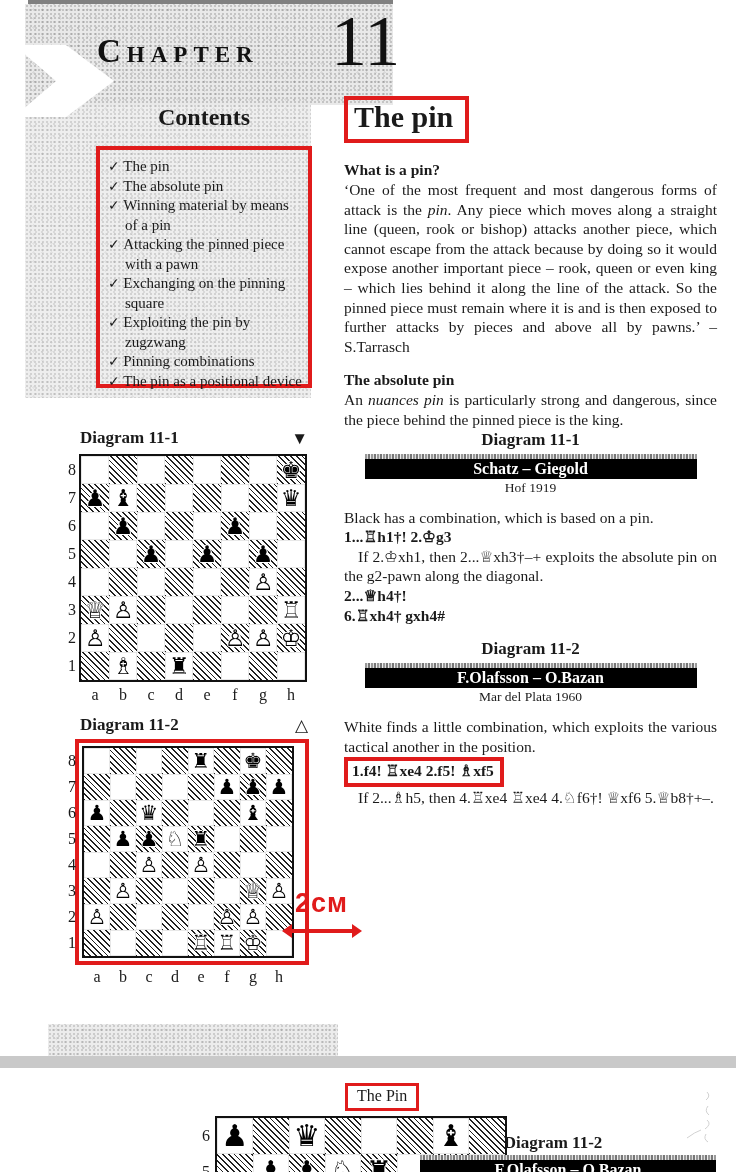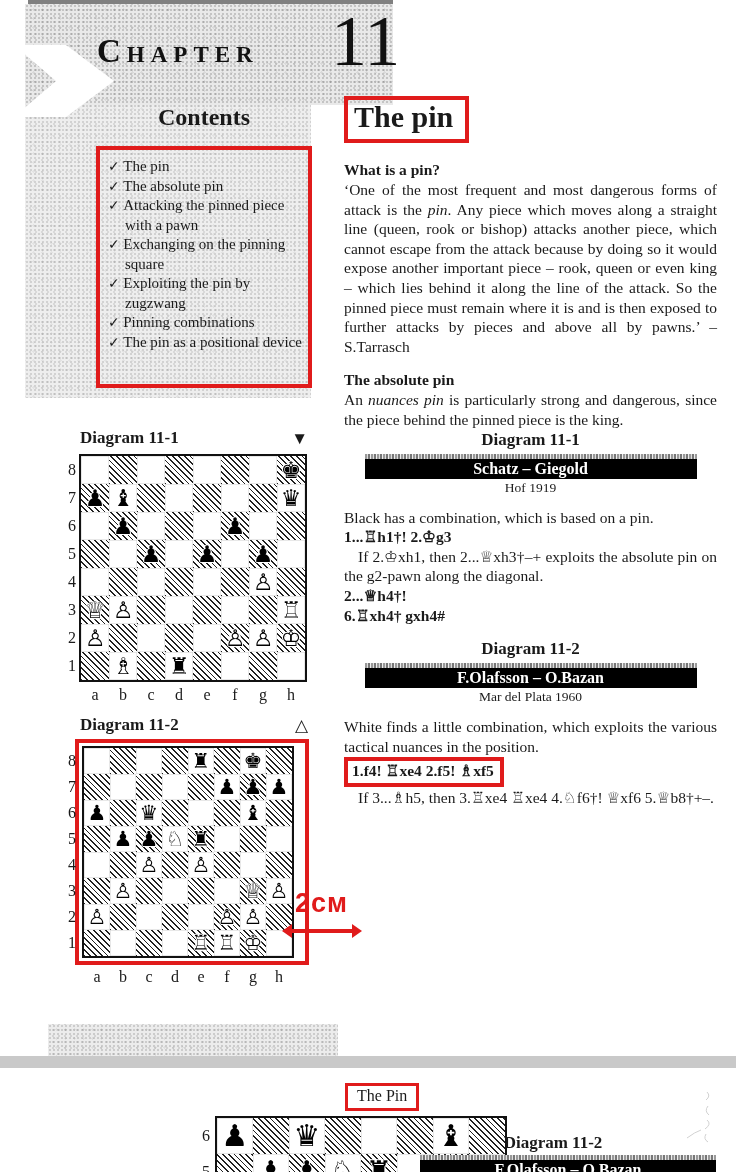"✓ Winning material by means" div.item { html: none -> <div><span>✓ </span>Winning material by means of a pin</div> }
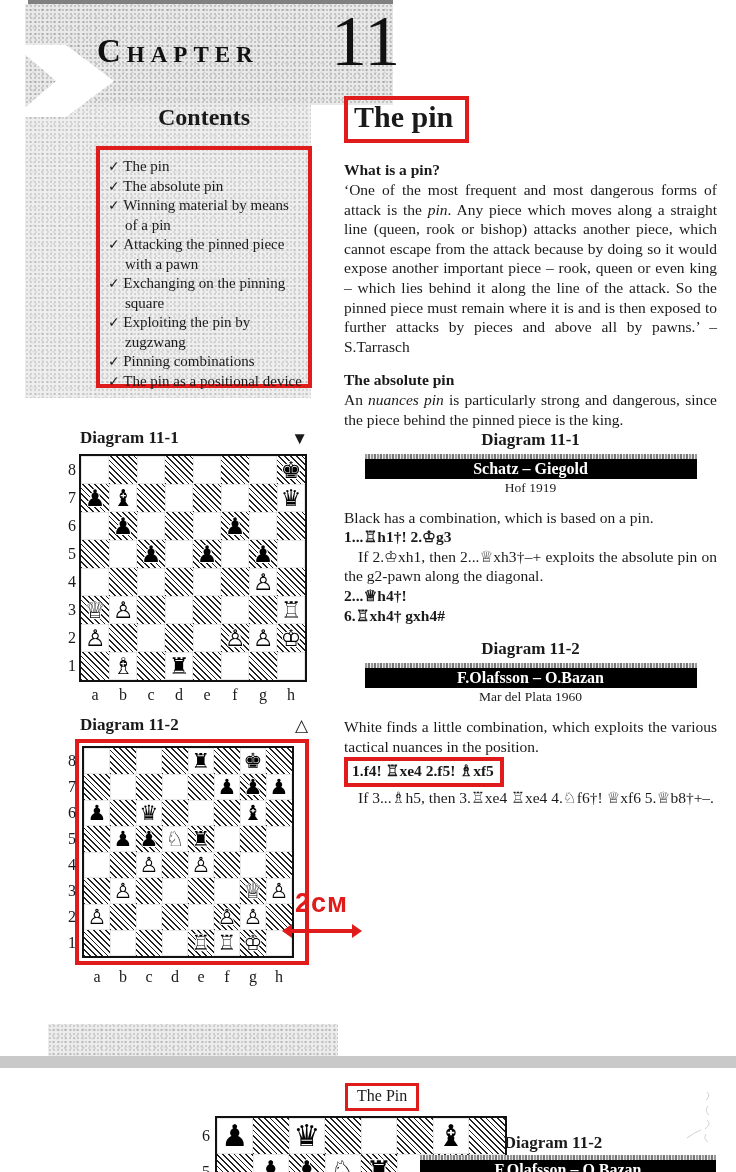"White finds a little combination," div.para { text: nuances -> another }
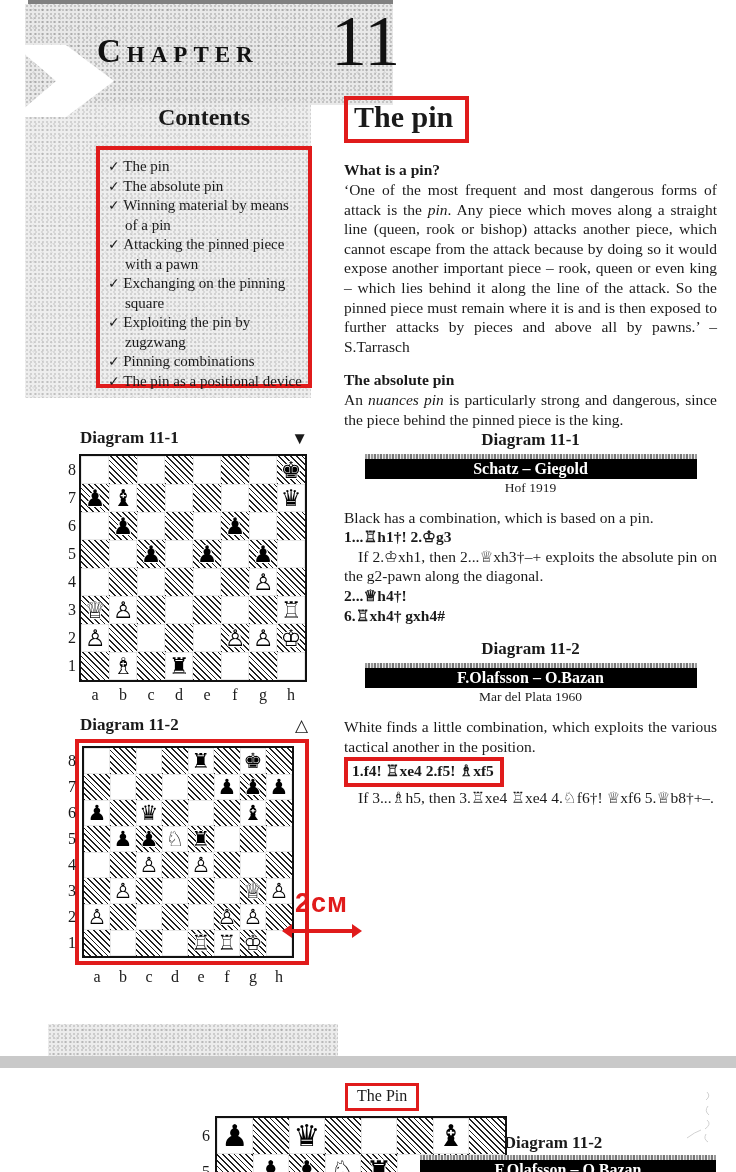"If 3...♗h5, then 3.♖xe4 ♖xe4" div.para { text: 3...♗h5, then 3 -> 2...♗h5, then 4 }
